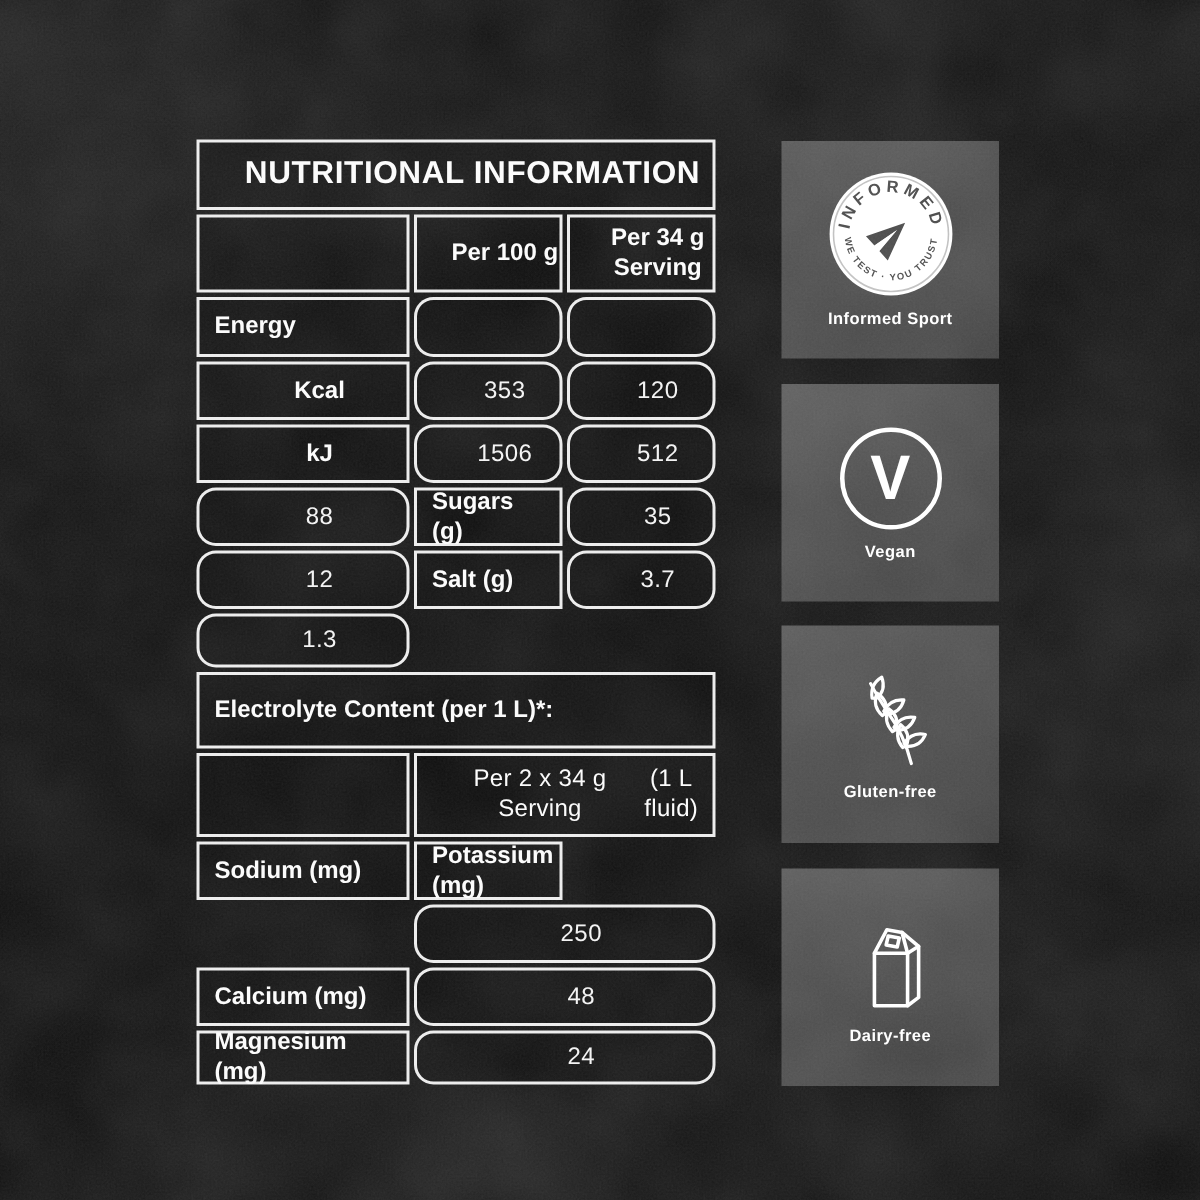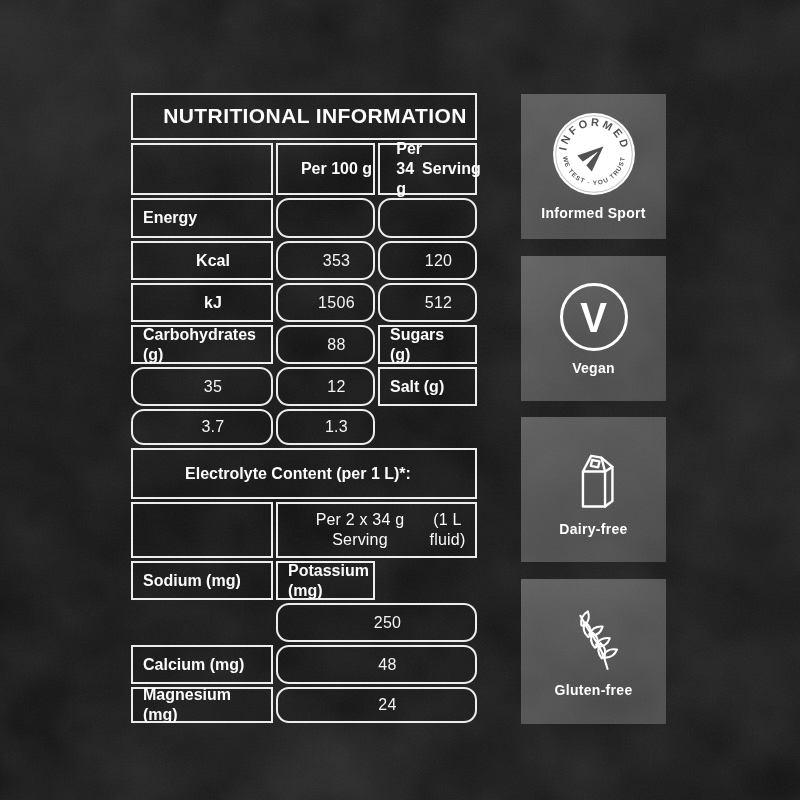"Per 34 g" .cell.stack { flex-direction: row -> column }
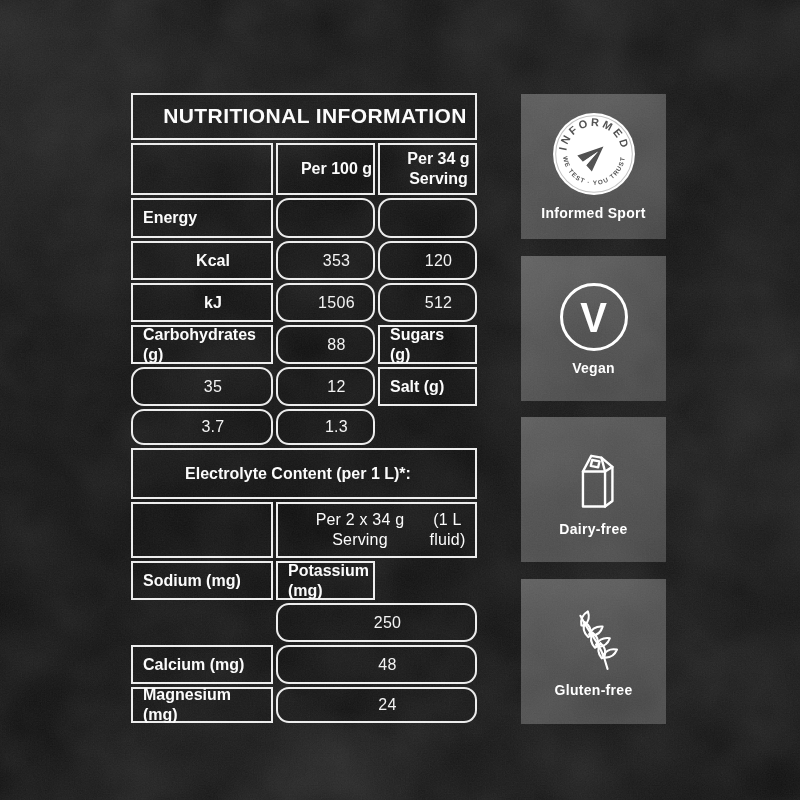"Informed Sport" .tile .label { font-size: 14px -> 11px }
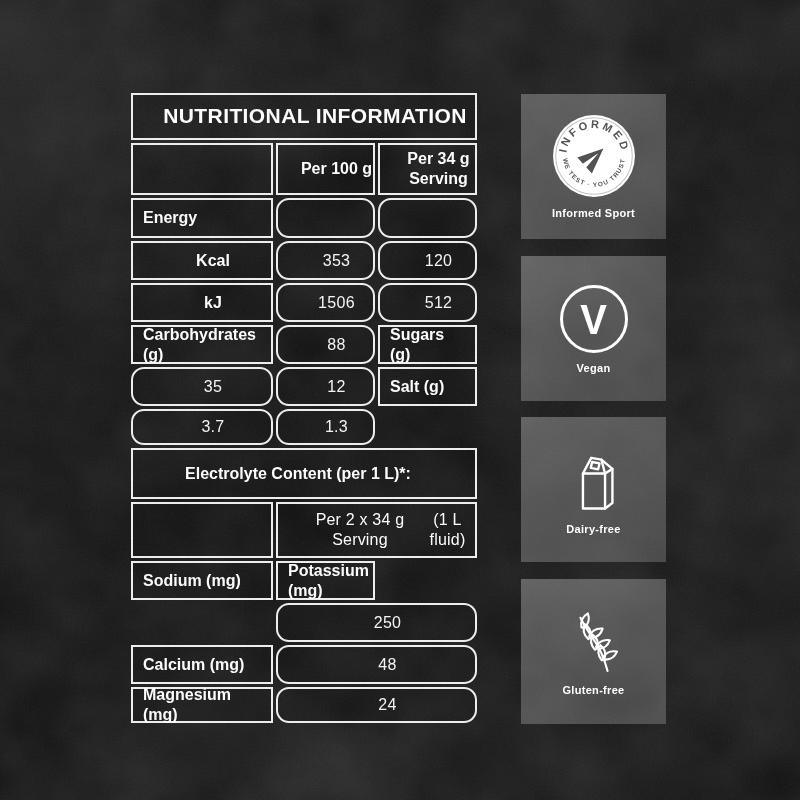"Carbohydrates (g)" div.cell { html: <div>Carbohydrates (g)</div> -> none }
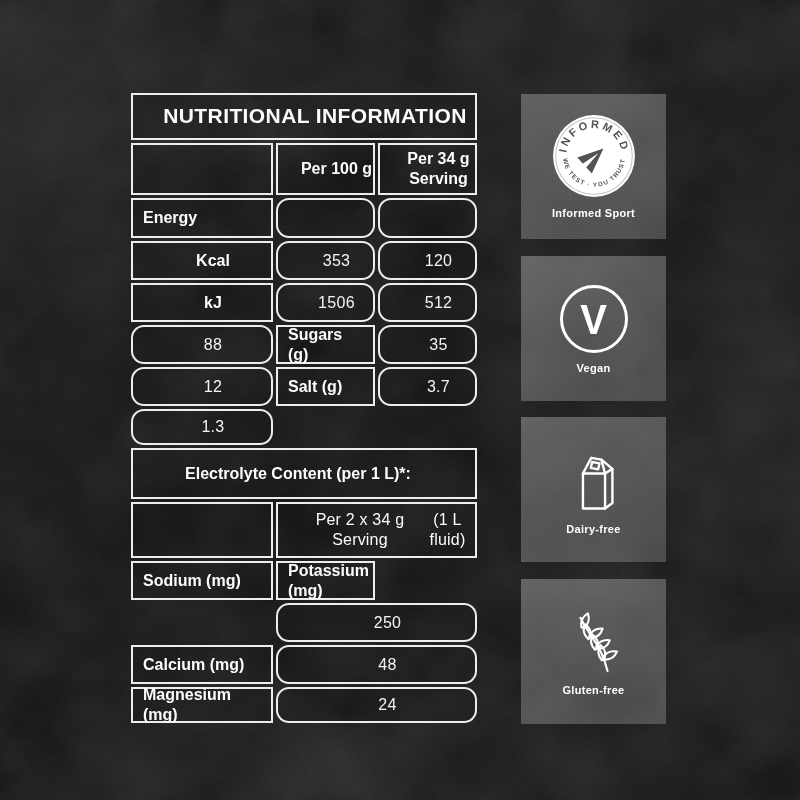"Electrolyte Content (per 1 L)*:" .cell.header-note { align-items: center -> flex-start }
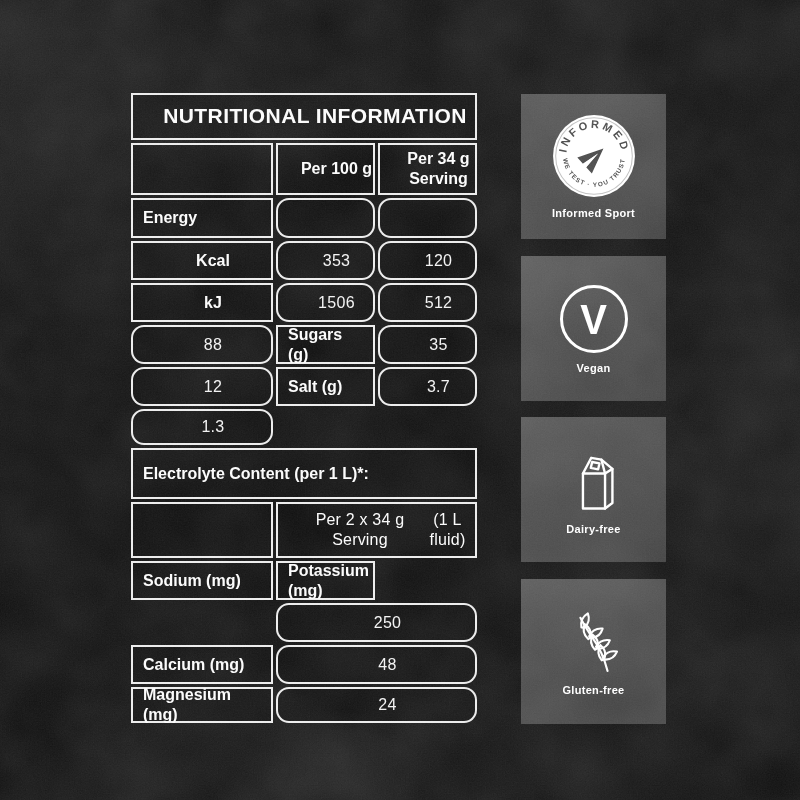"Dairy-free" div.tile { order: before "Gluten-free" -> after "Gluten-free" }
